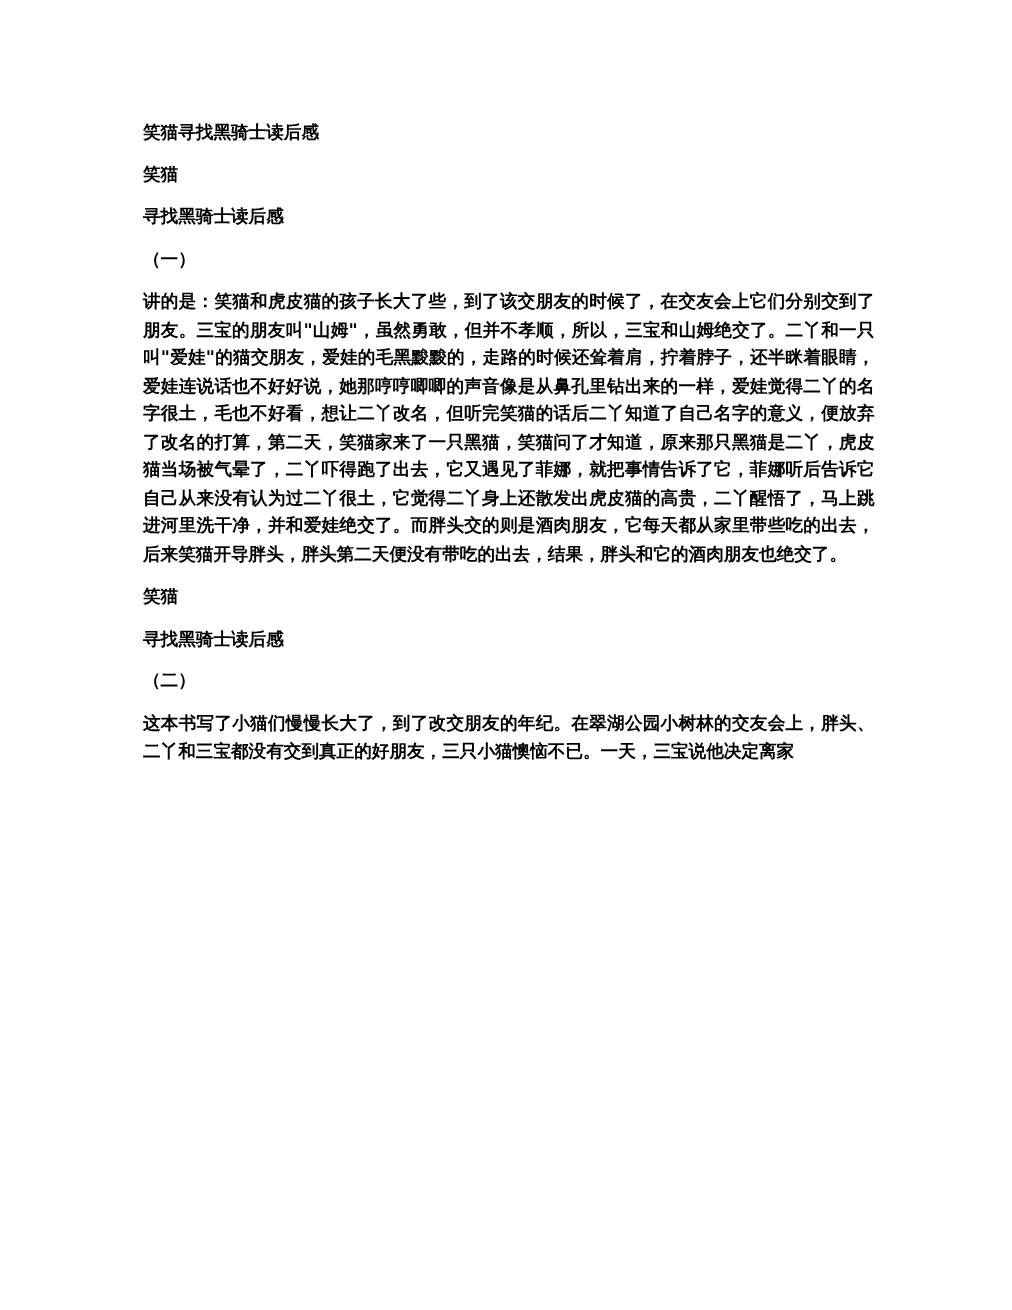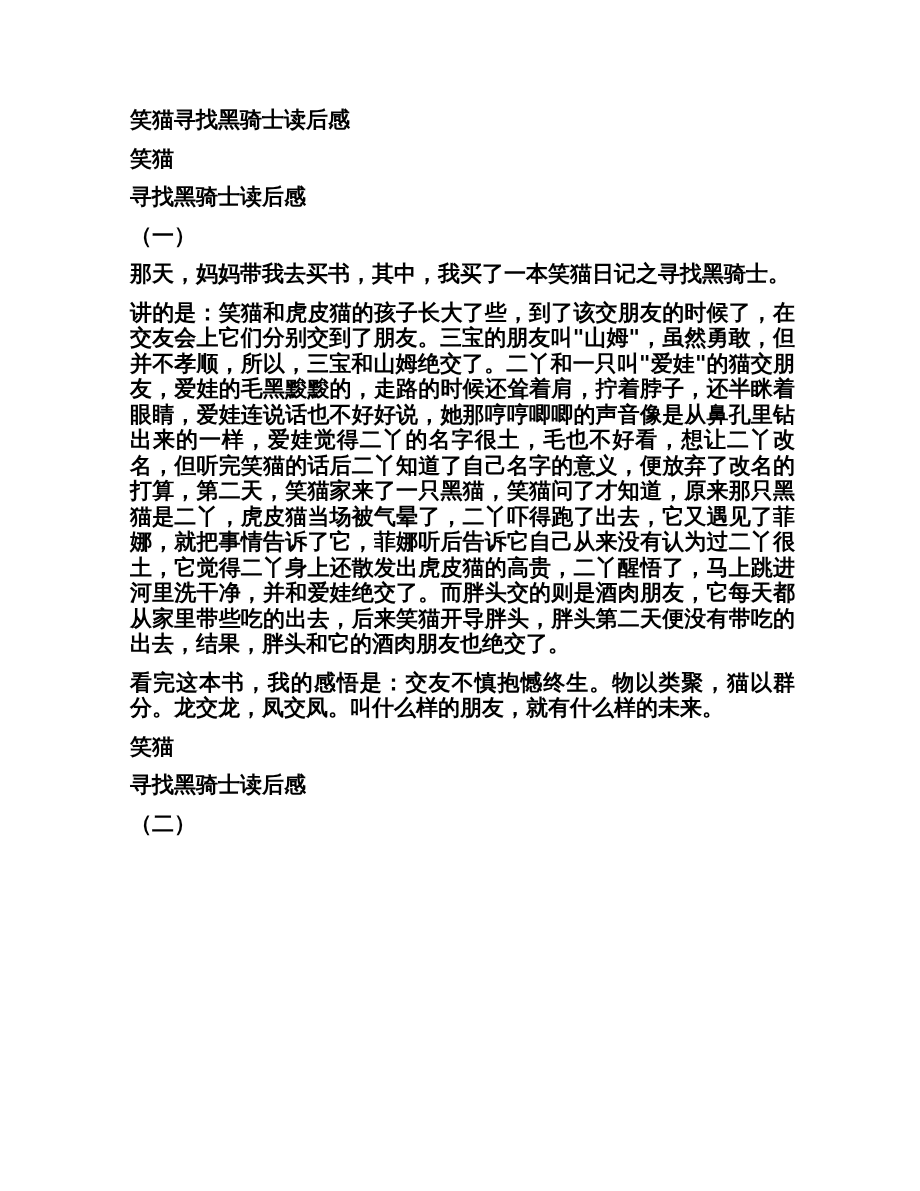"笑猫寻找黑骑士读后感" .page p { font-size: 22px -> 16px }
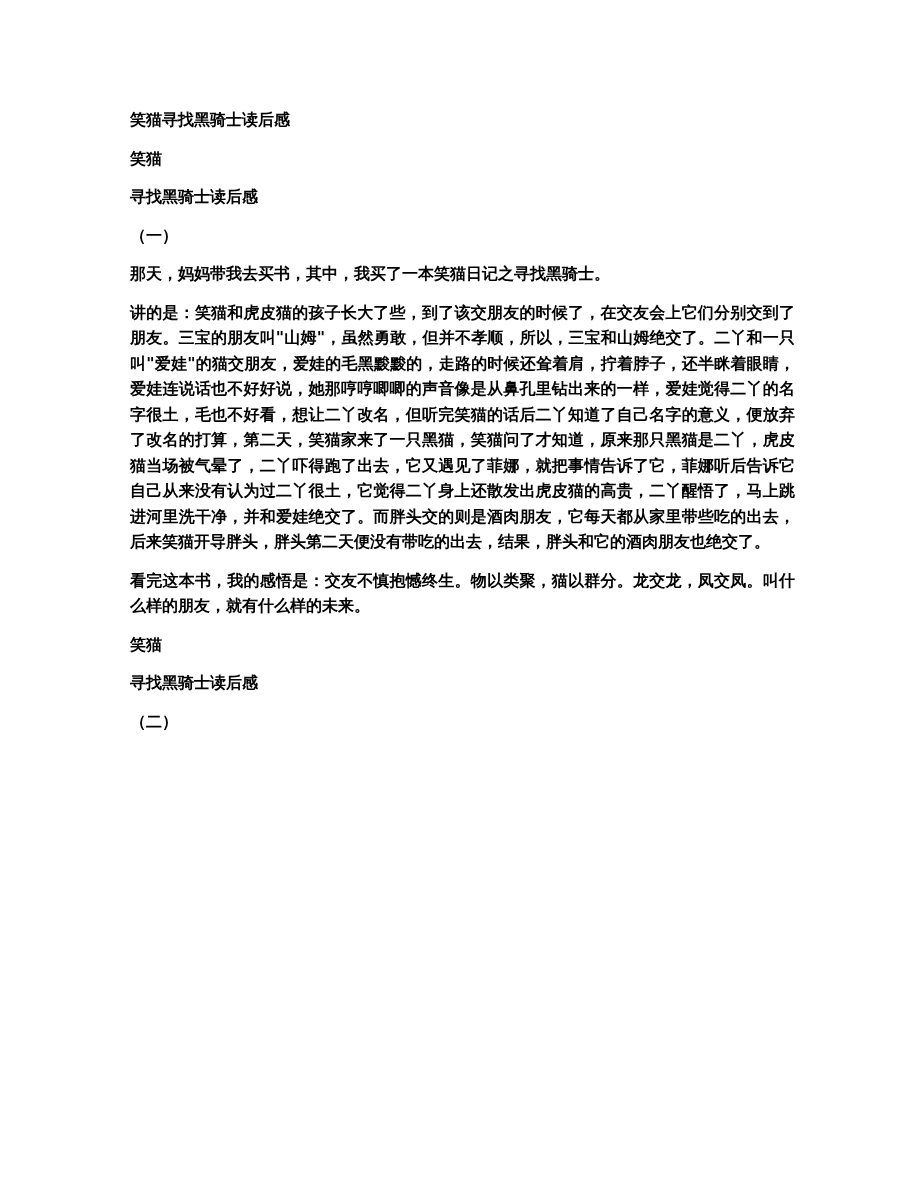"那天，妈妈带我去买书，其中，我买了一本笑猫日记之寻找黑骑士。" p { html: <p>那天，妈妈带我去买书，其中，我买了一本笑猫日记之寻找黑骑士。</p> -> none }
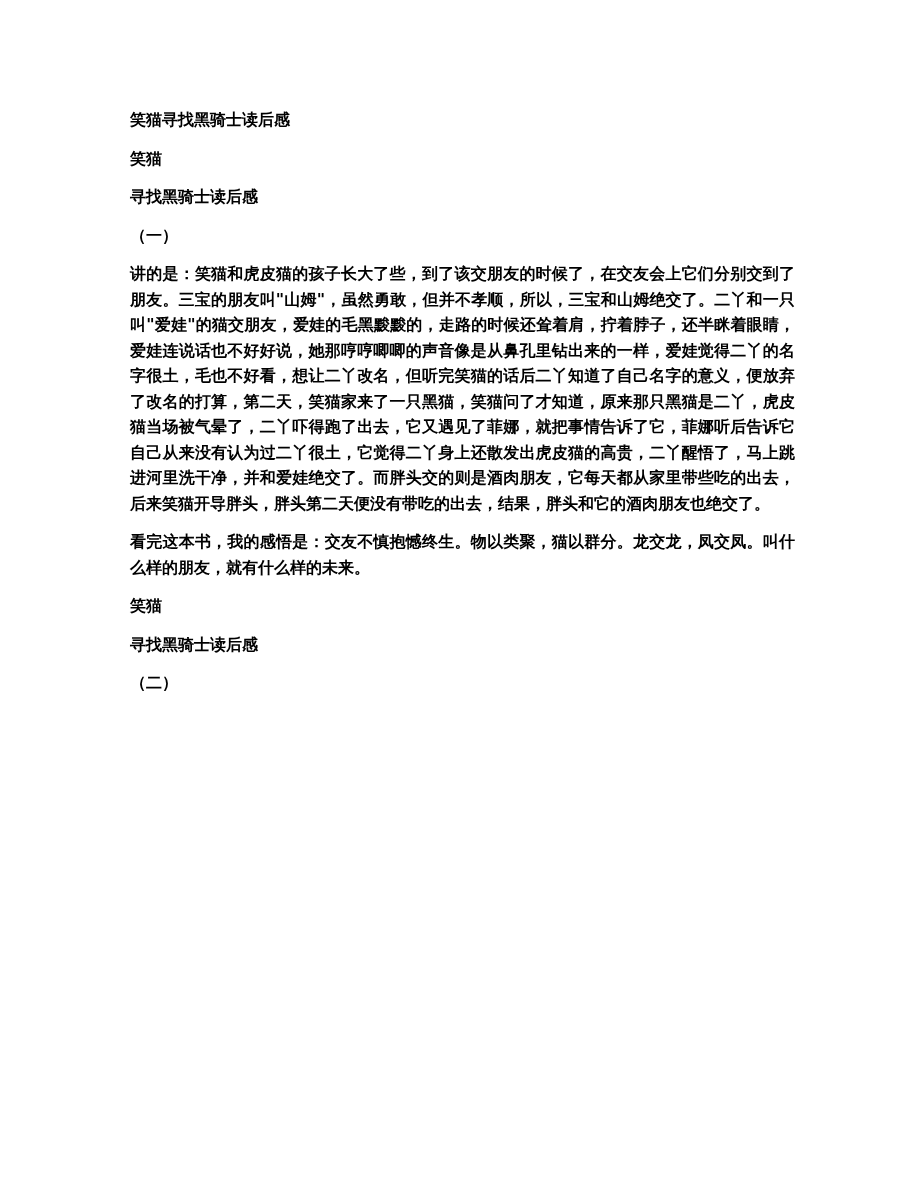"看完这本书，我的感悟是：交友不慎抱憾终生。物以类聚，猫以群分。龙交龙，凤交凤。叫" p { html: <p>看完这本书，我的感悟是：交友不慎抱憾终生。物以类聚，猫以群分。龙交龙，凤交凤。叫什么样的朋友，就有什么样的未来。</p> -> none }
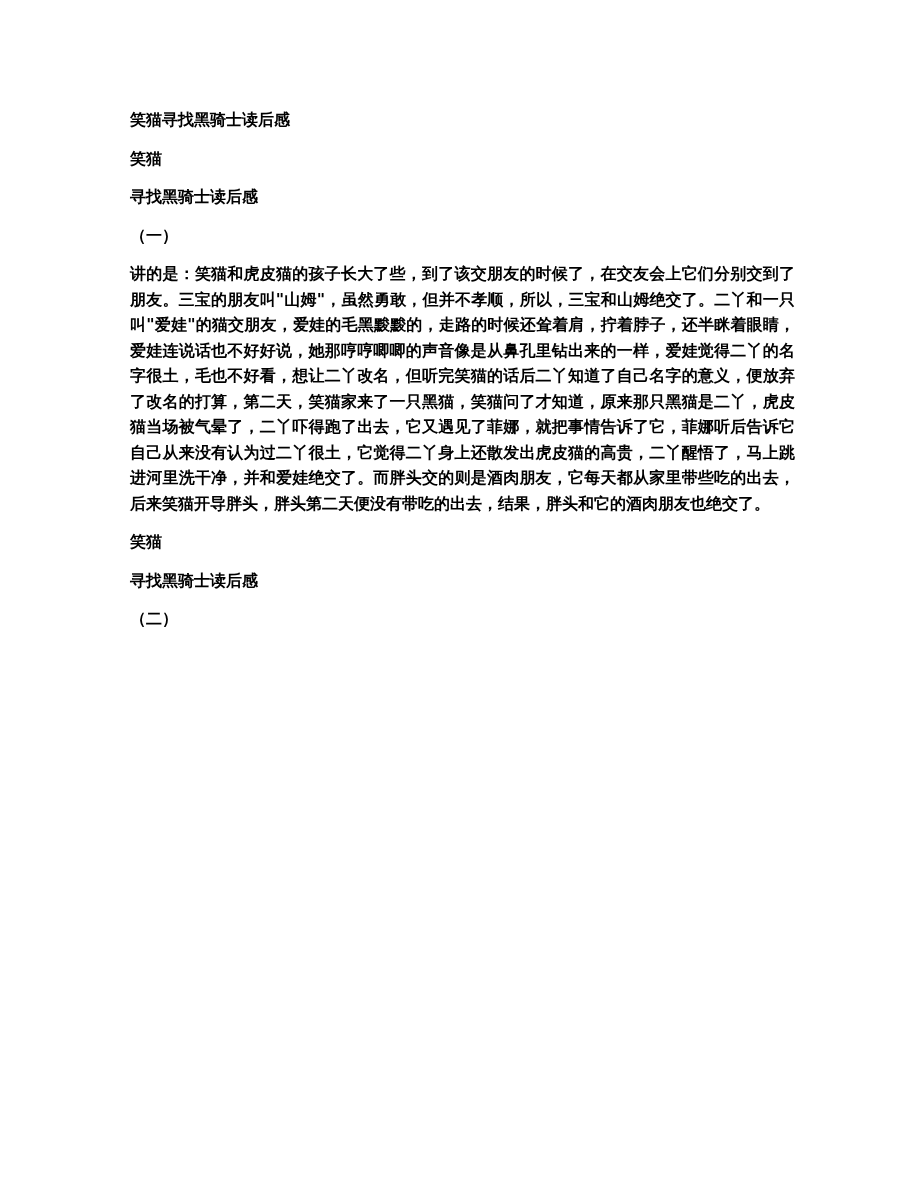"这本书写了小猫们慢慢长大了，到了改交朋友的年纪。在翠湖公园小树林的交友会上，胖头" p { html: none -> <p>这本书写了小猫们慢慢长大了，到了改交朋友的年纪。在翠湖公园小树林的交友会上，胖头、二丫和三宝都没有交到真正的好朋友，三只小猫懊恼不已。一天，三宝说他决定离家</p> }
